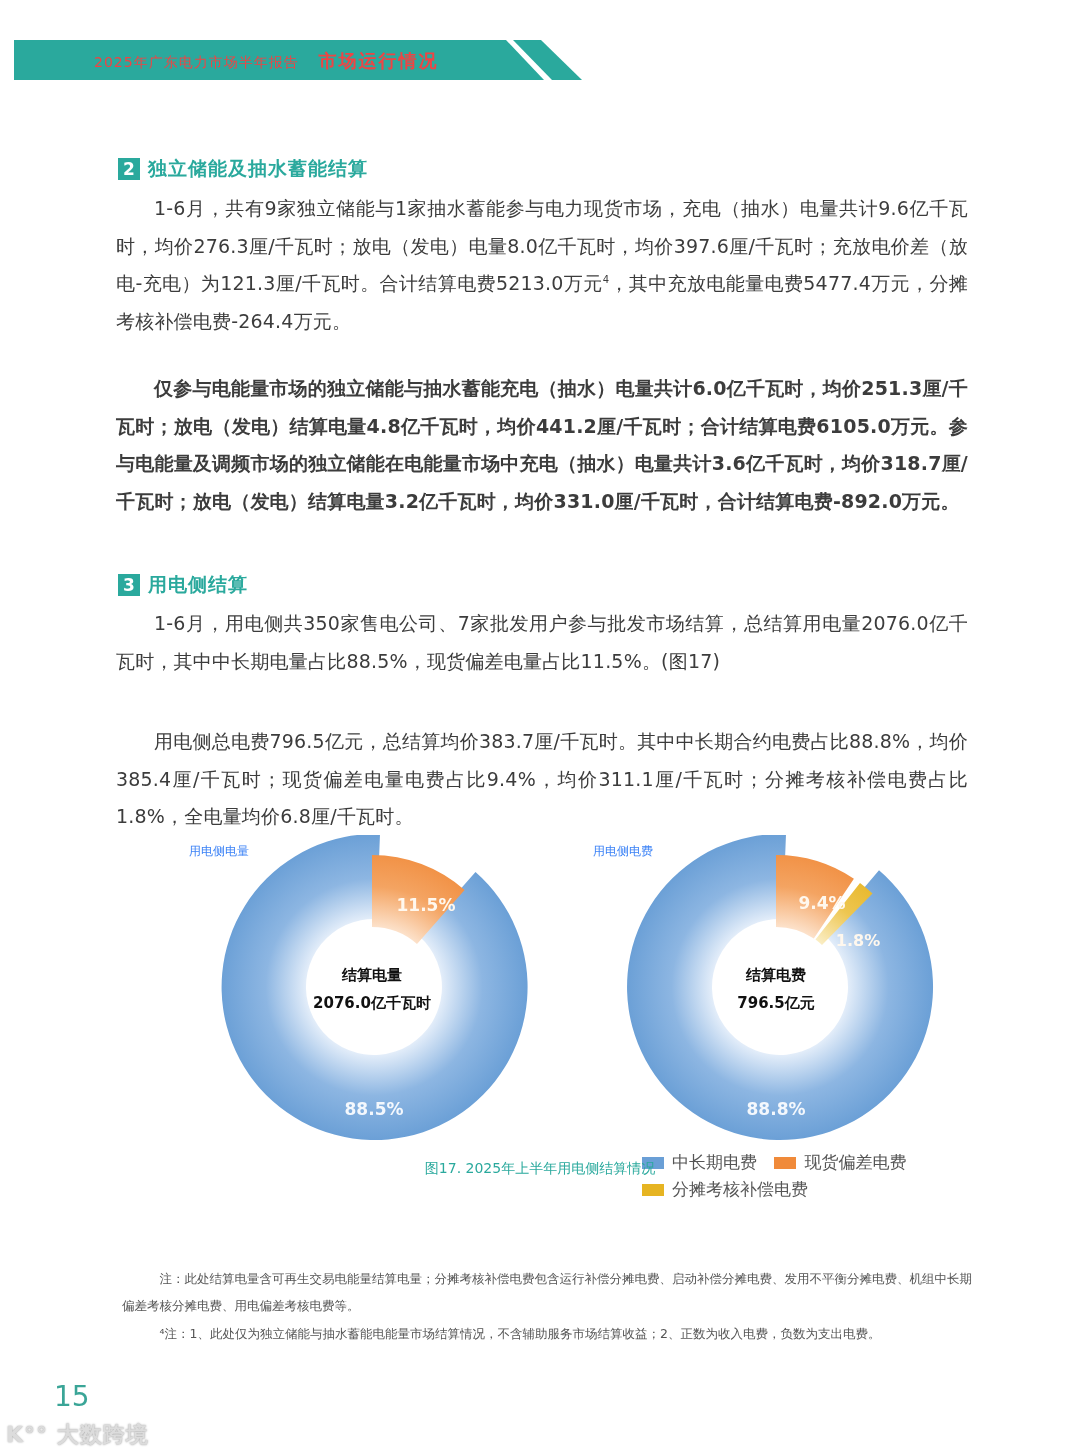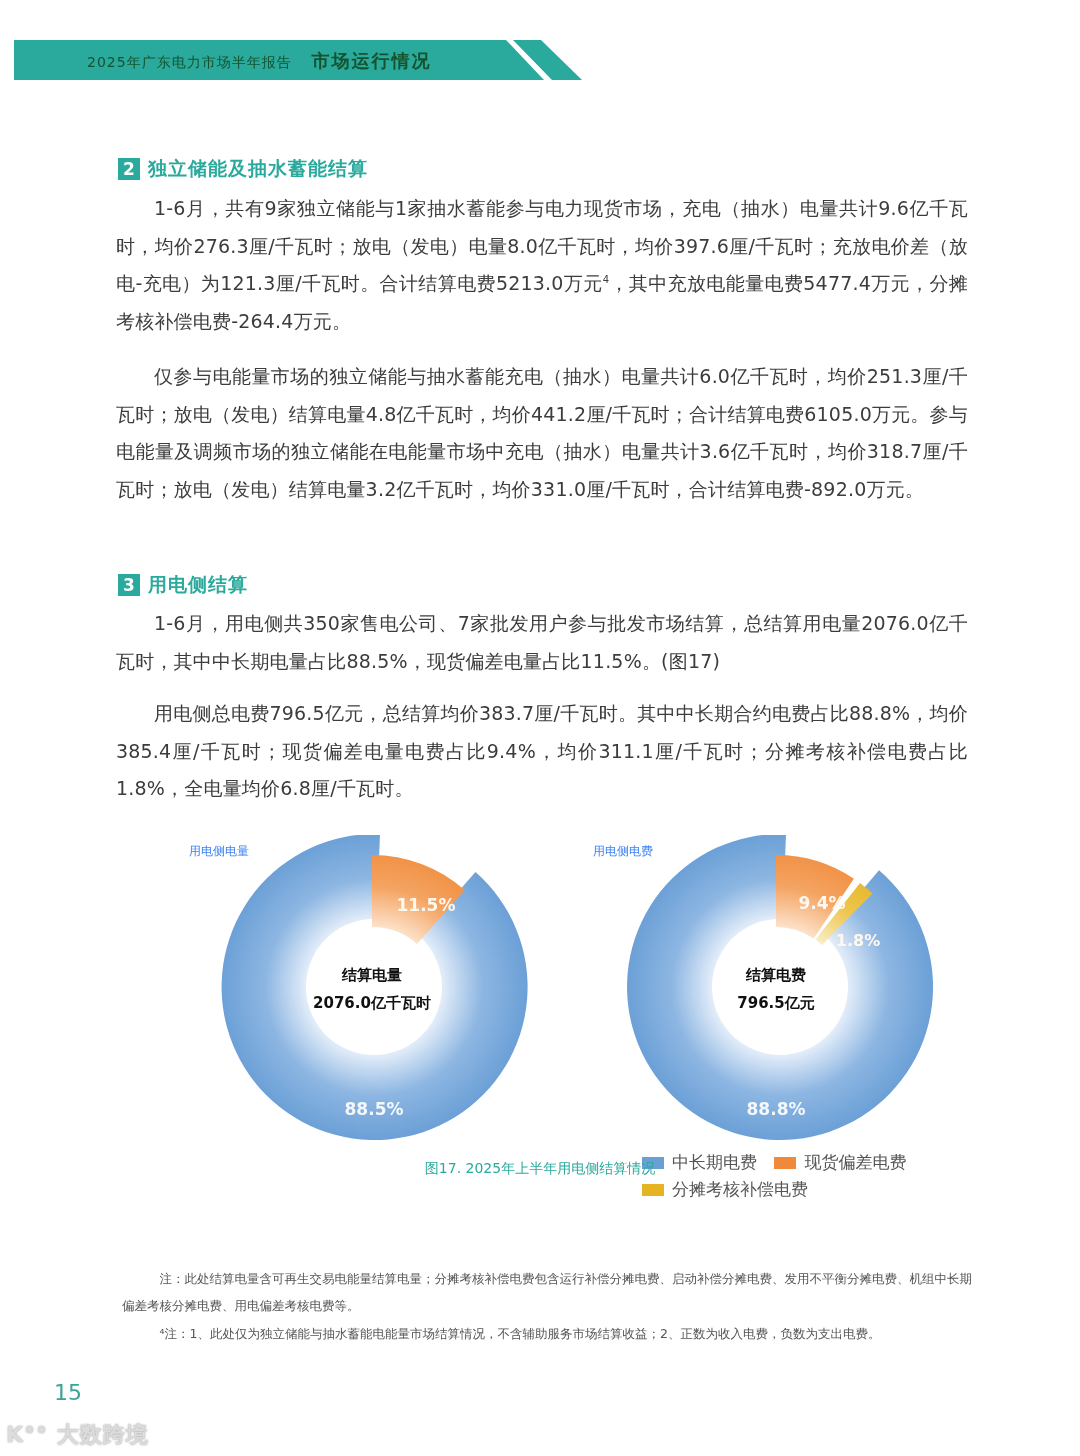"2025年广东电力市场半年报告 市场运行情况" .banner-text { color: #14532d -> #ef4444; left: 73px -> 80px }
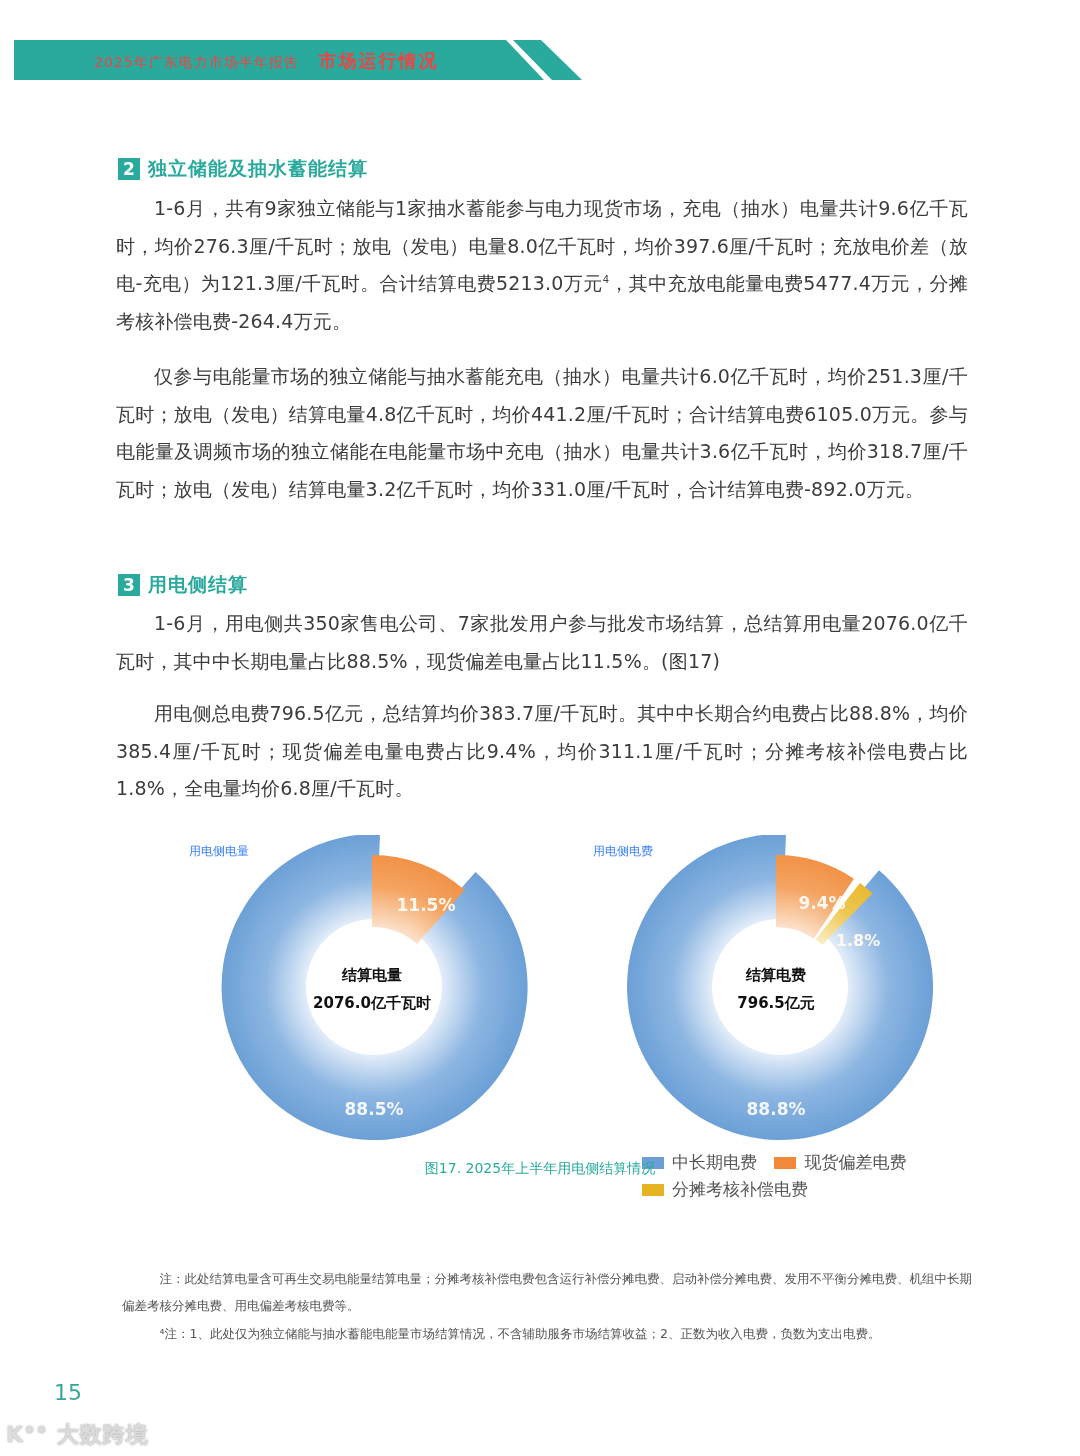"仅参与电能量市场的独立储能与抽水蓄能充电（抽水）电量共计6.0亿千瓦时，均价25" div.para { font-weight: none -> bold; top: 358px -> 370px }
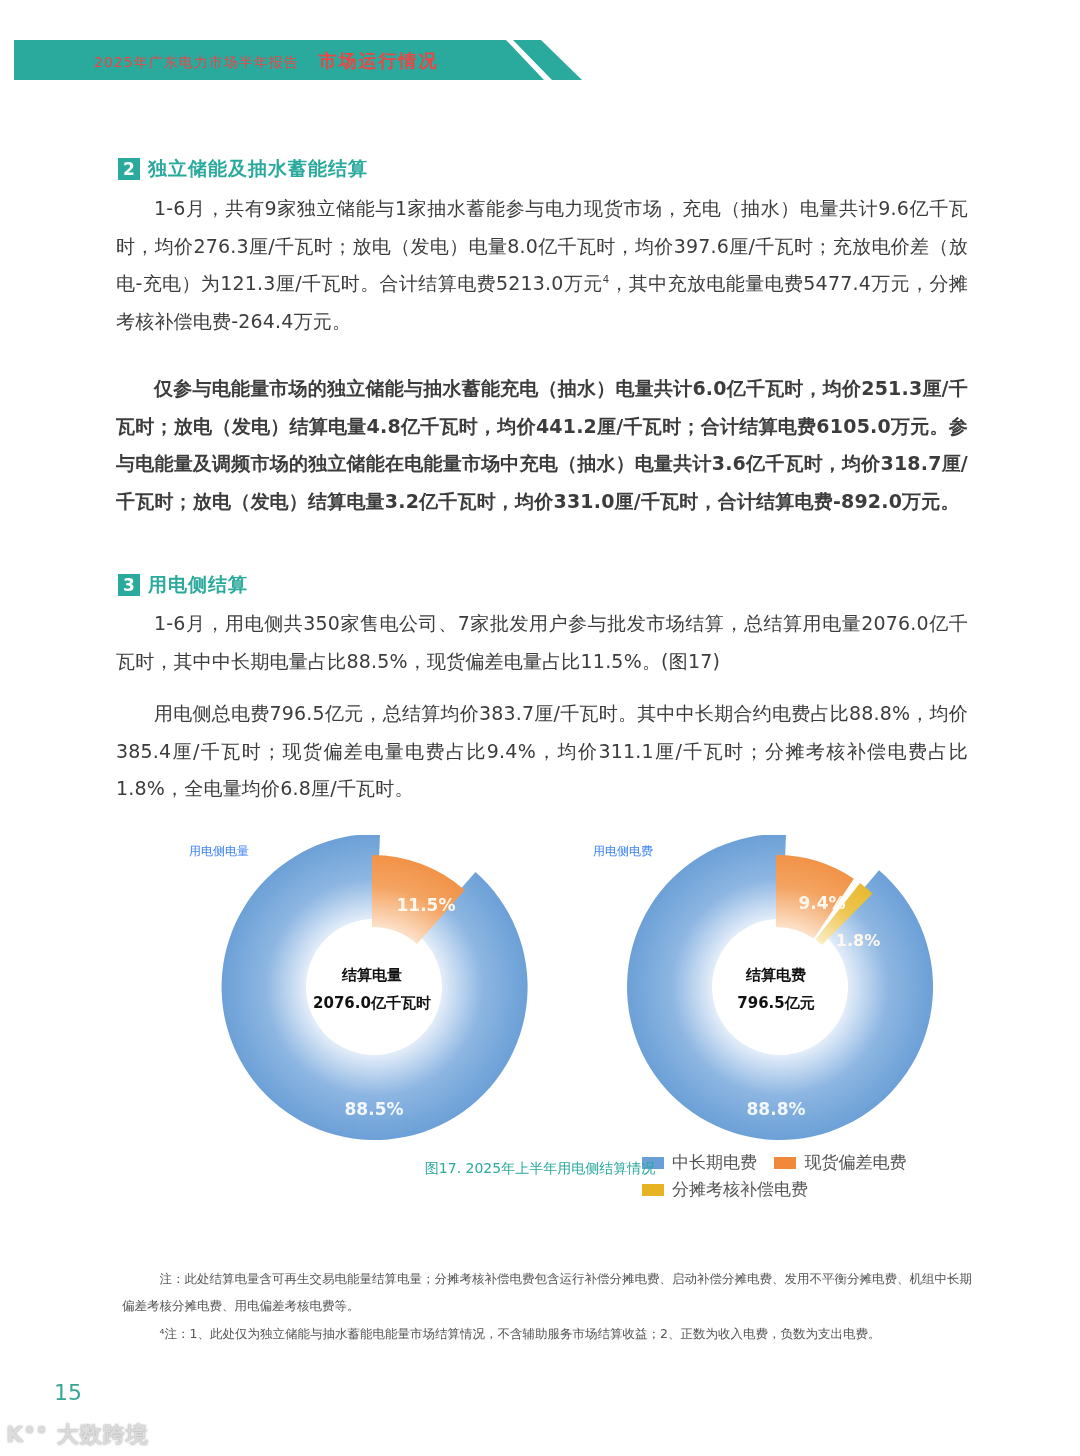"用电侧总电费796.5亿元，总结算均价383.7厘/千瓦时。其中中长期合约电费占" div.para { top: 695px -> 723px }
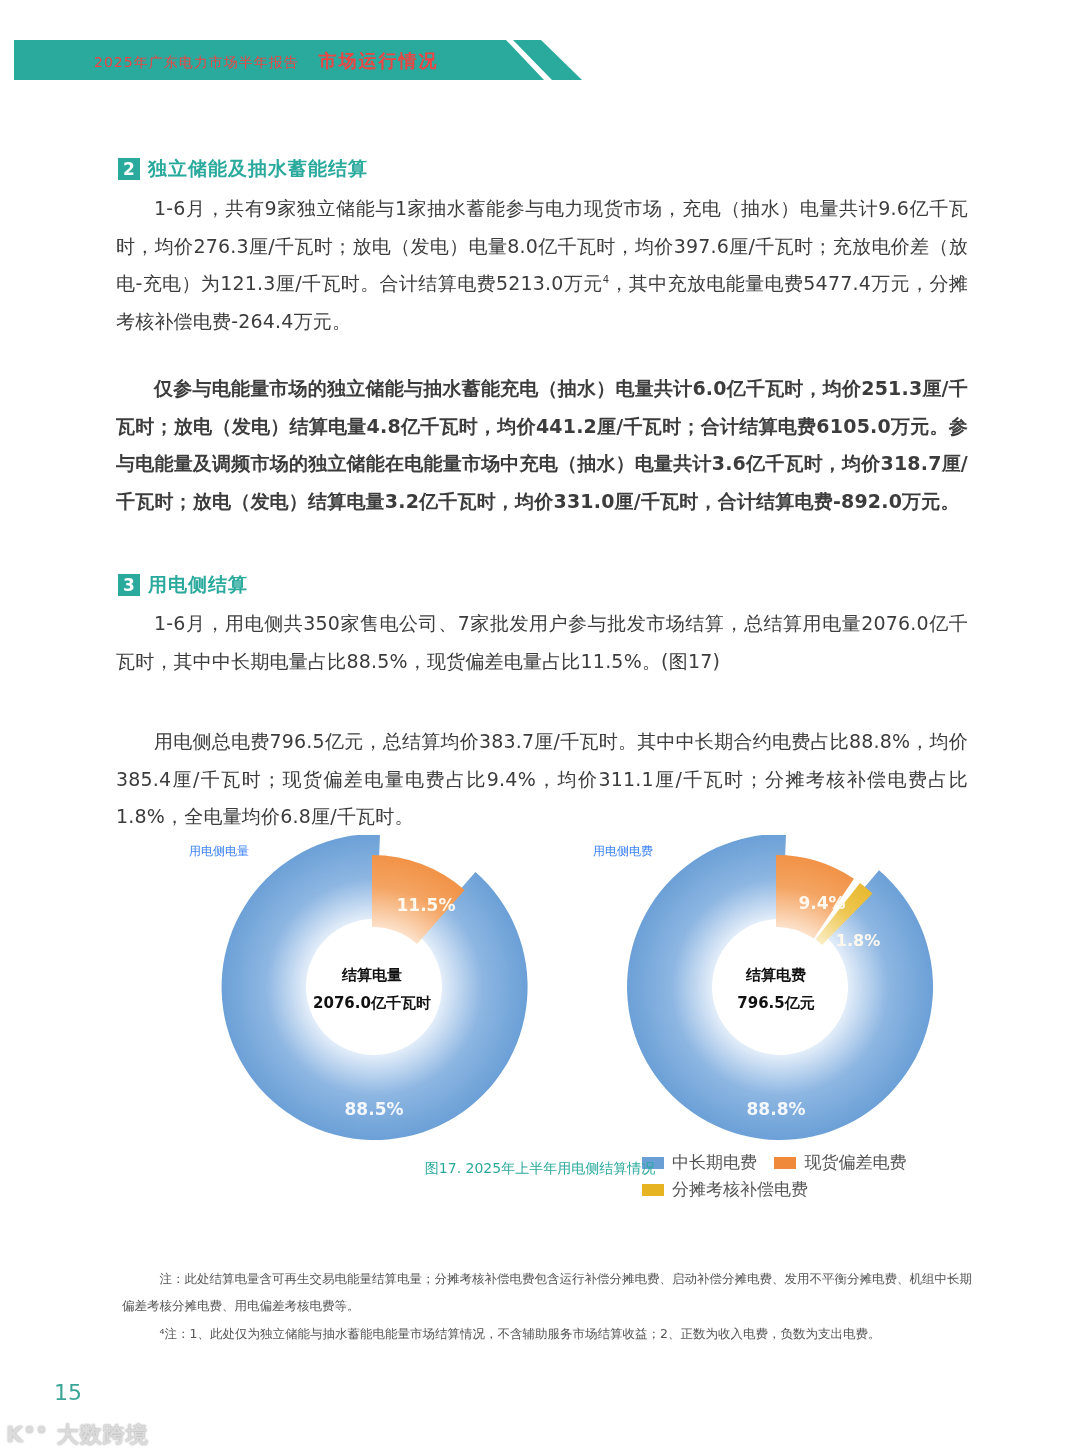"15" .page-num { font-size: 22px -> 28px }
